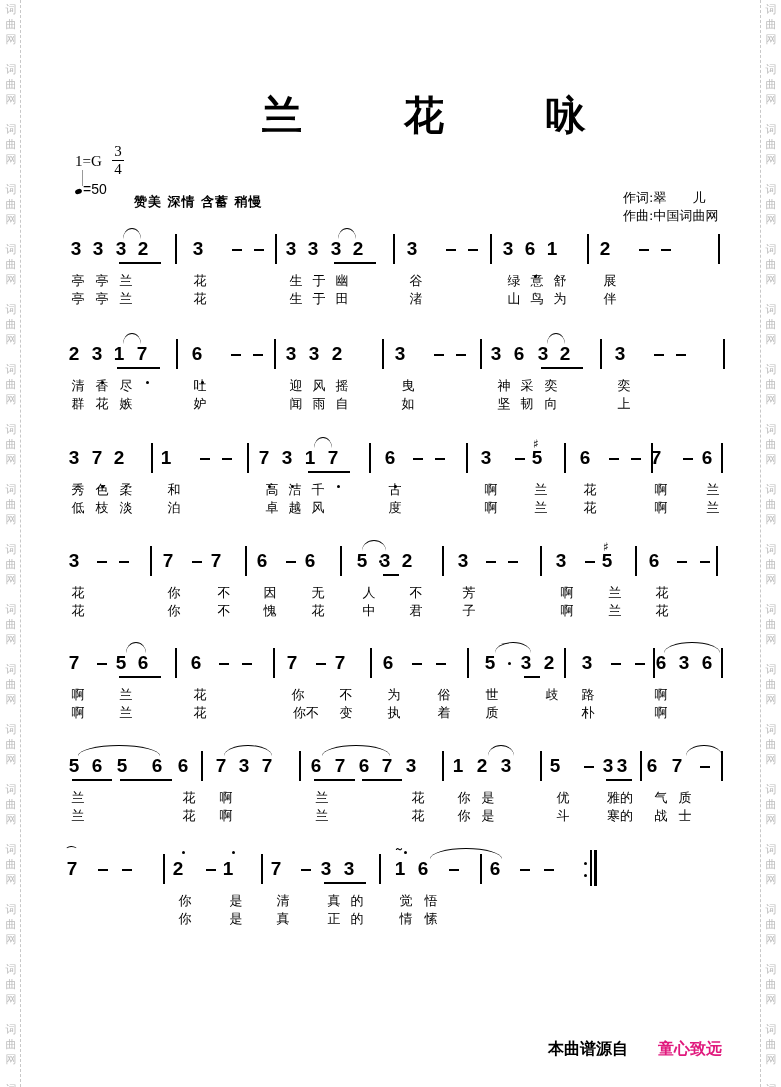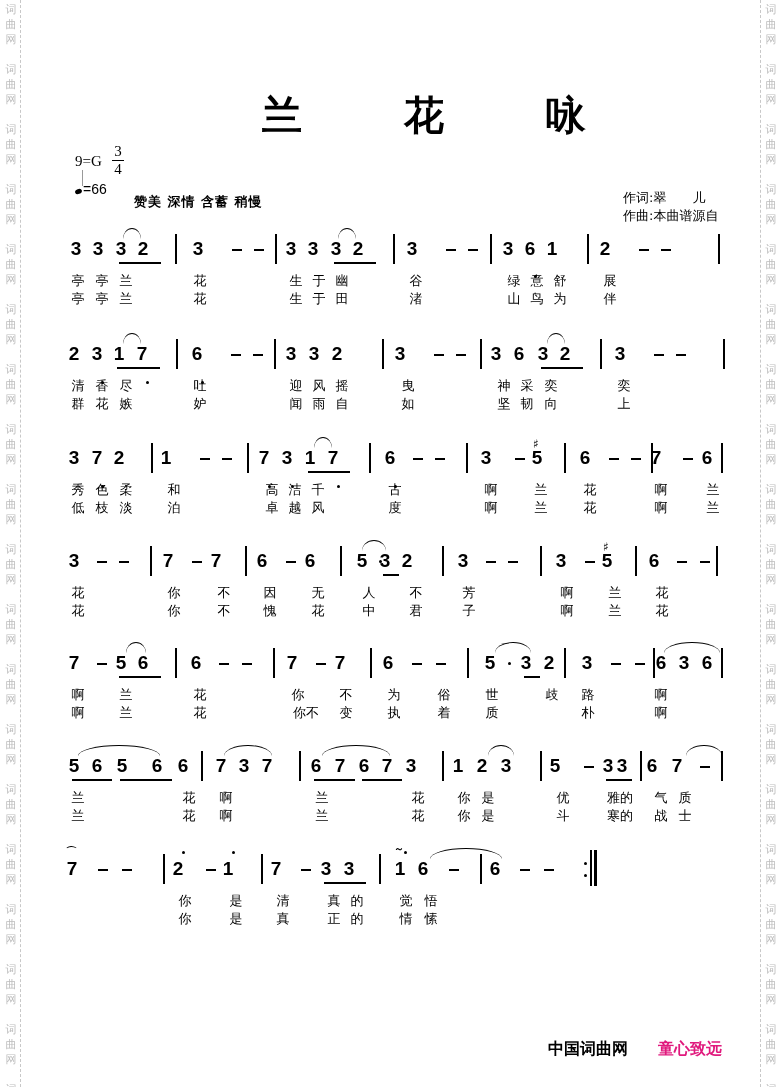"9=G" div.key { text: 9 -> 1 }
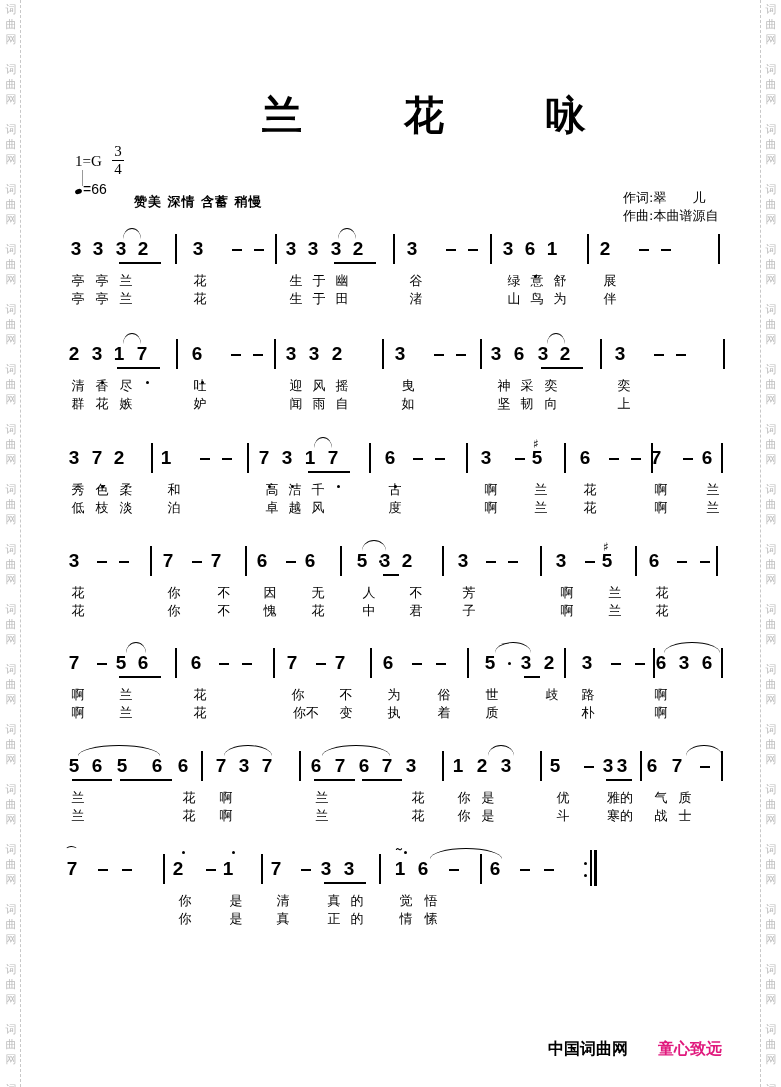"=66" span { text: 66 -> 50 }
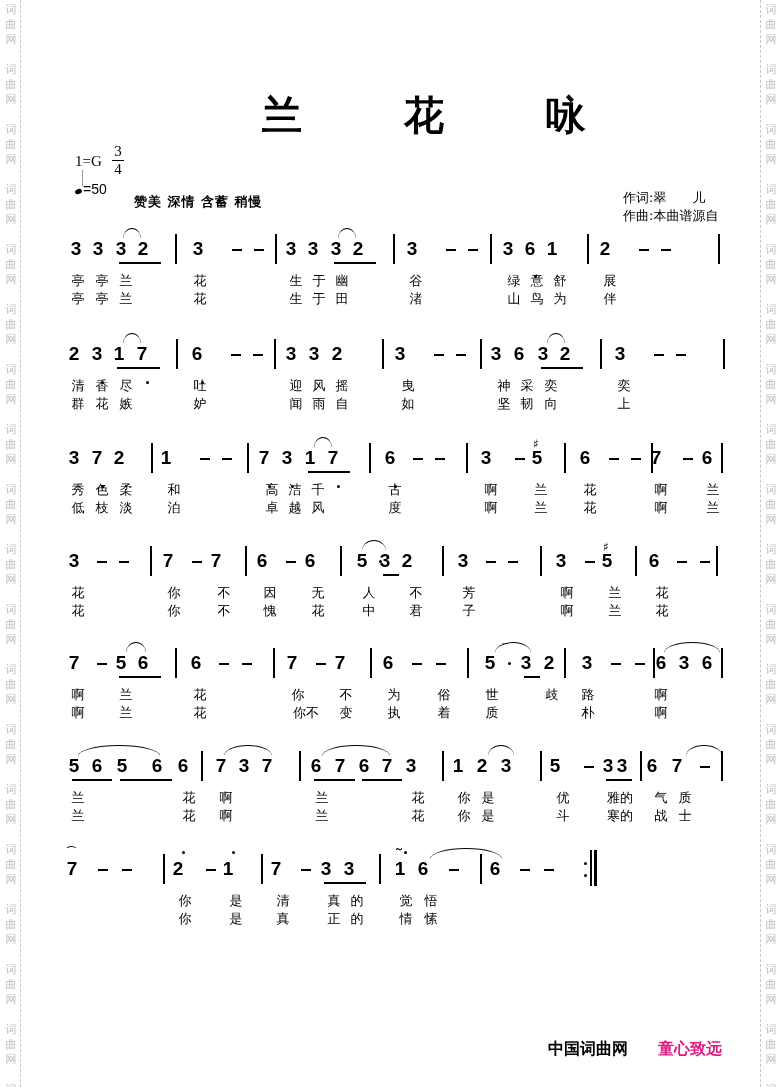"作曲:本曲谱源自" div.credit { text: :本曲谱源自 -> :中国词曲网 }
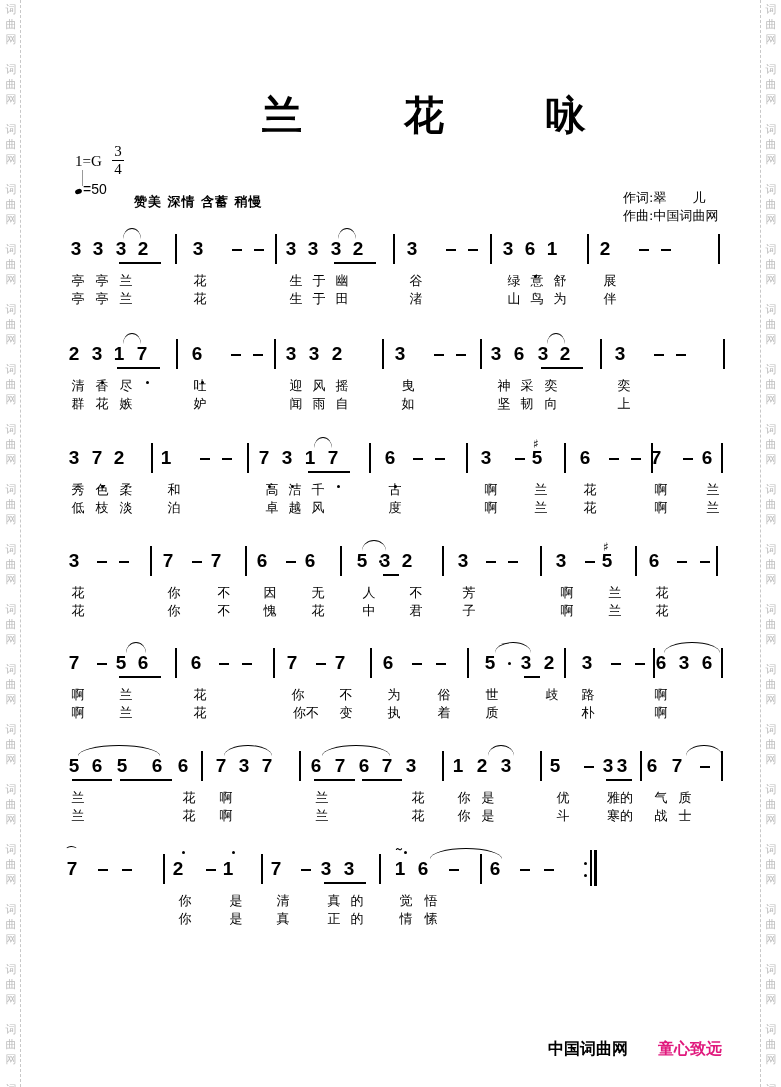"中国词曲网" div.footer-a { text: 中国词曲网 -> 本曲谱源自 }
